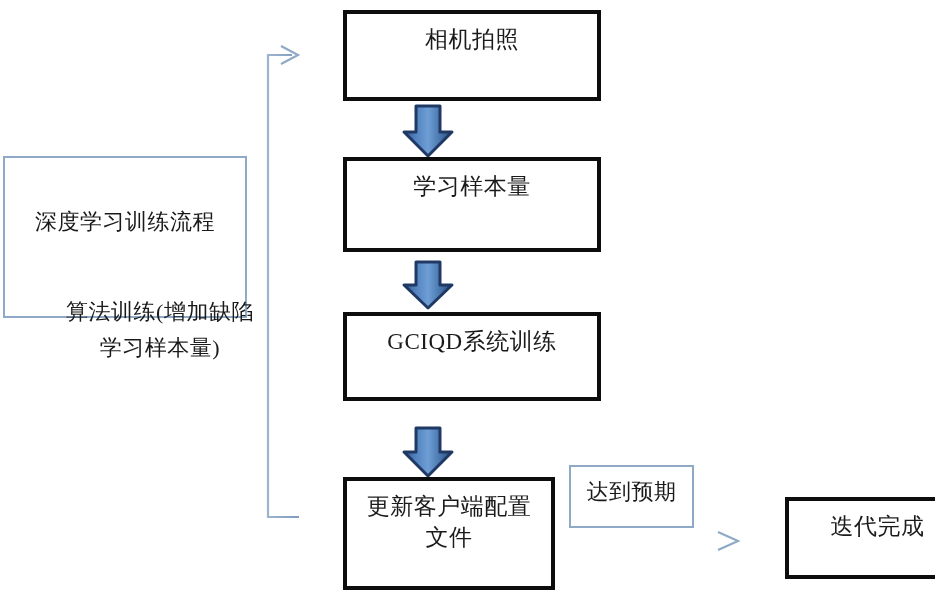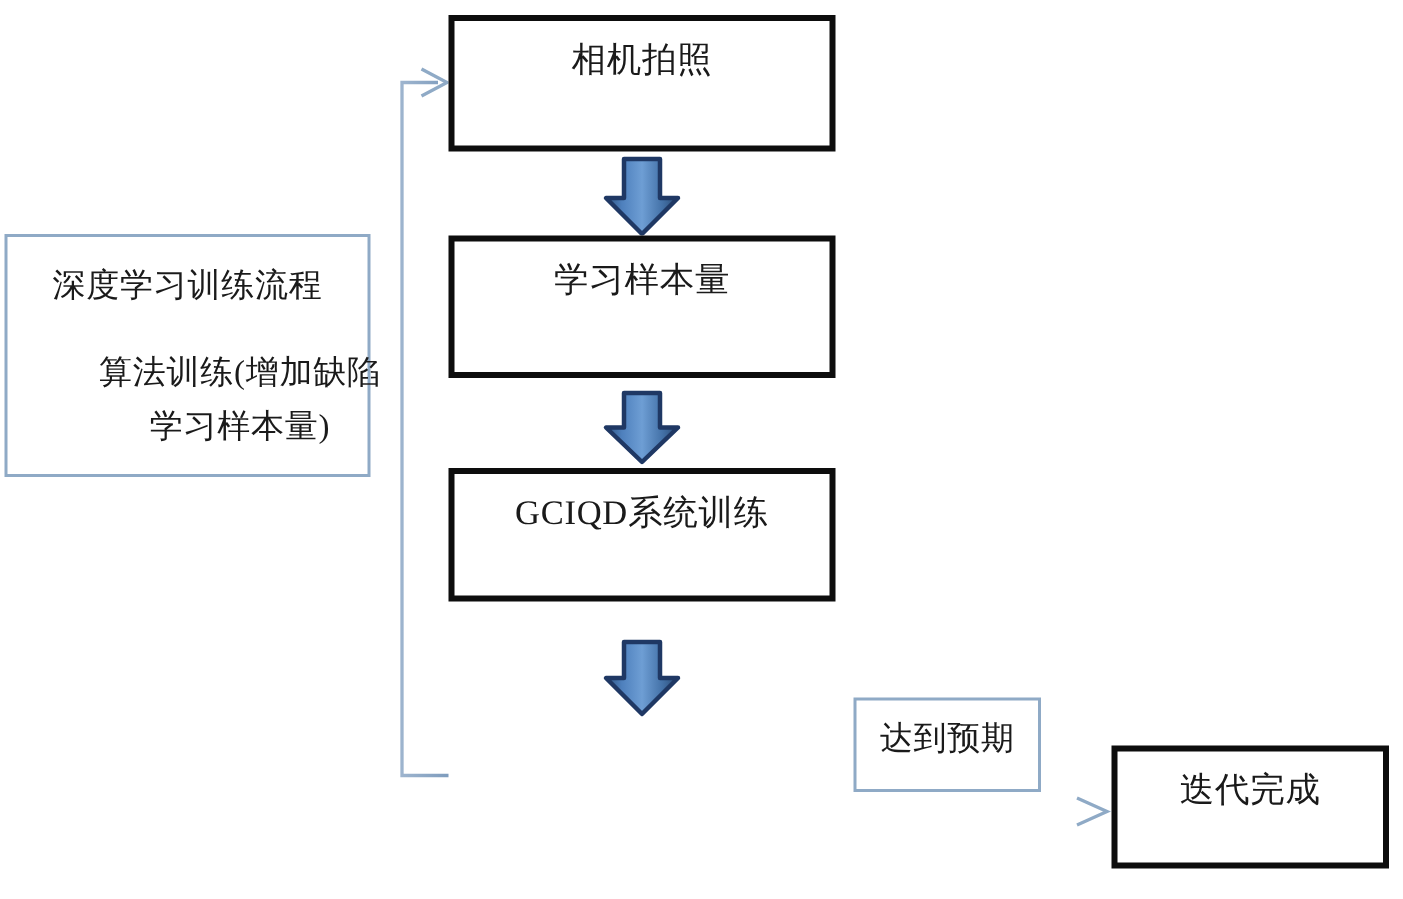"相机拍照" .proc-box { margin-left: none -> 44px }
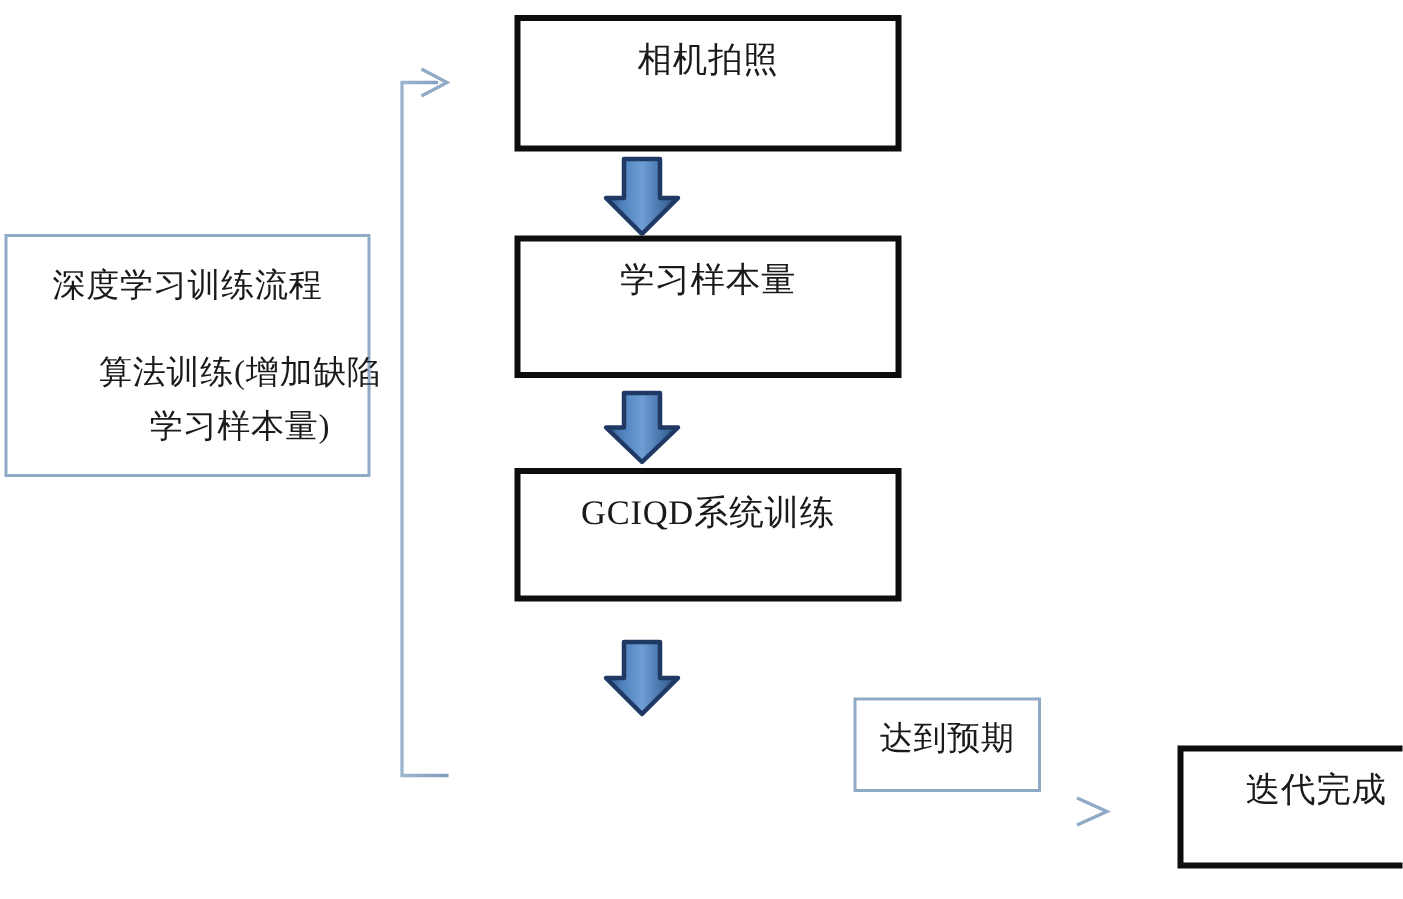"深度学习训练流程" #box-training-note .label { margin-top: none -> 32px }
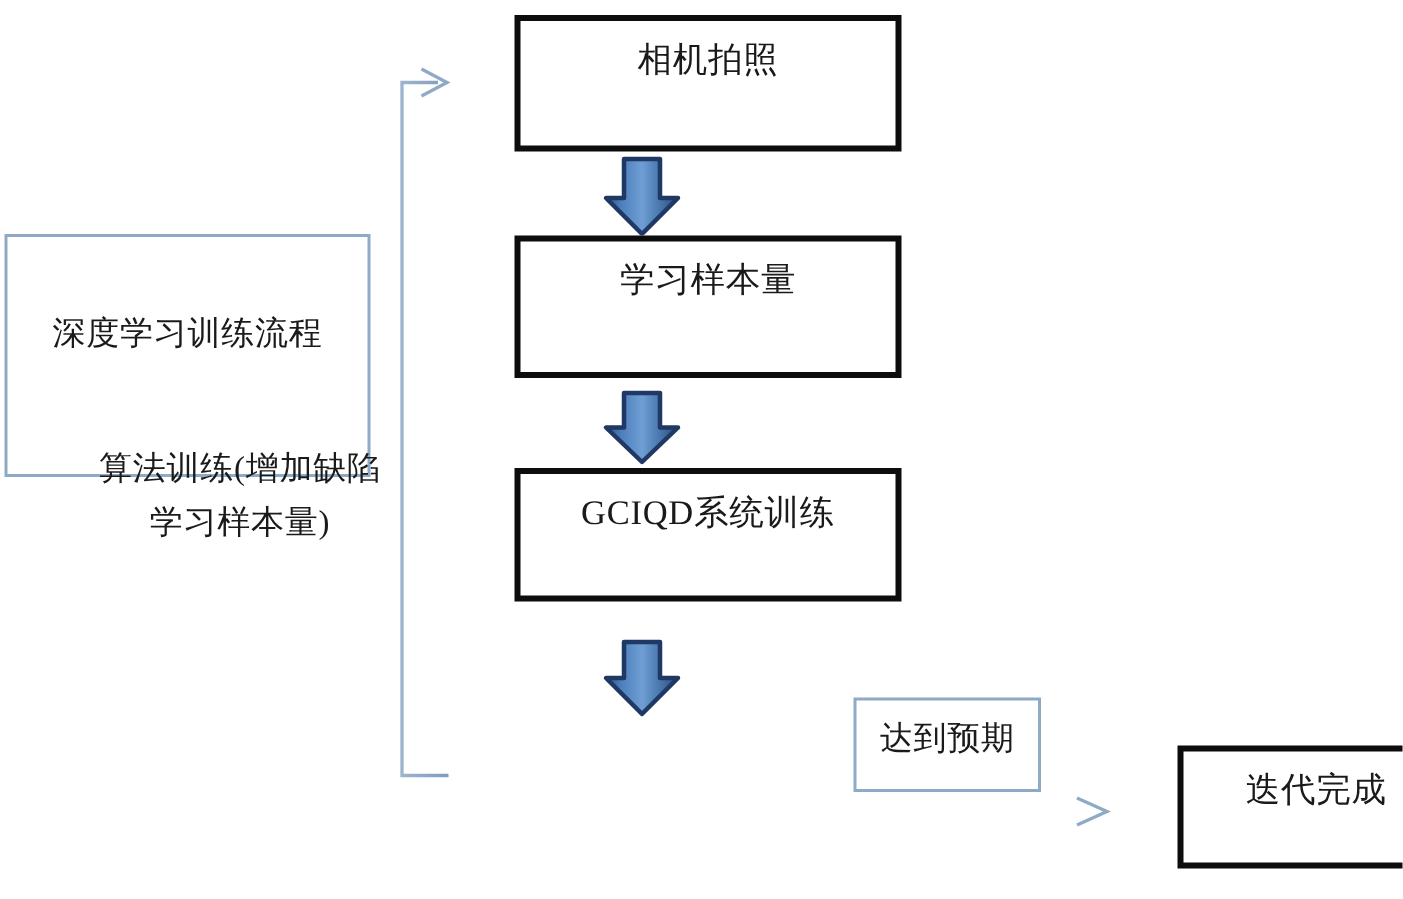"更新客户端配置" div.proc-box { html: none -> <div> <span>更新客户端配置 文件</span> </div> }
